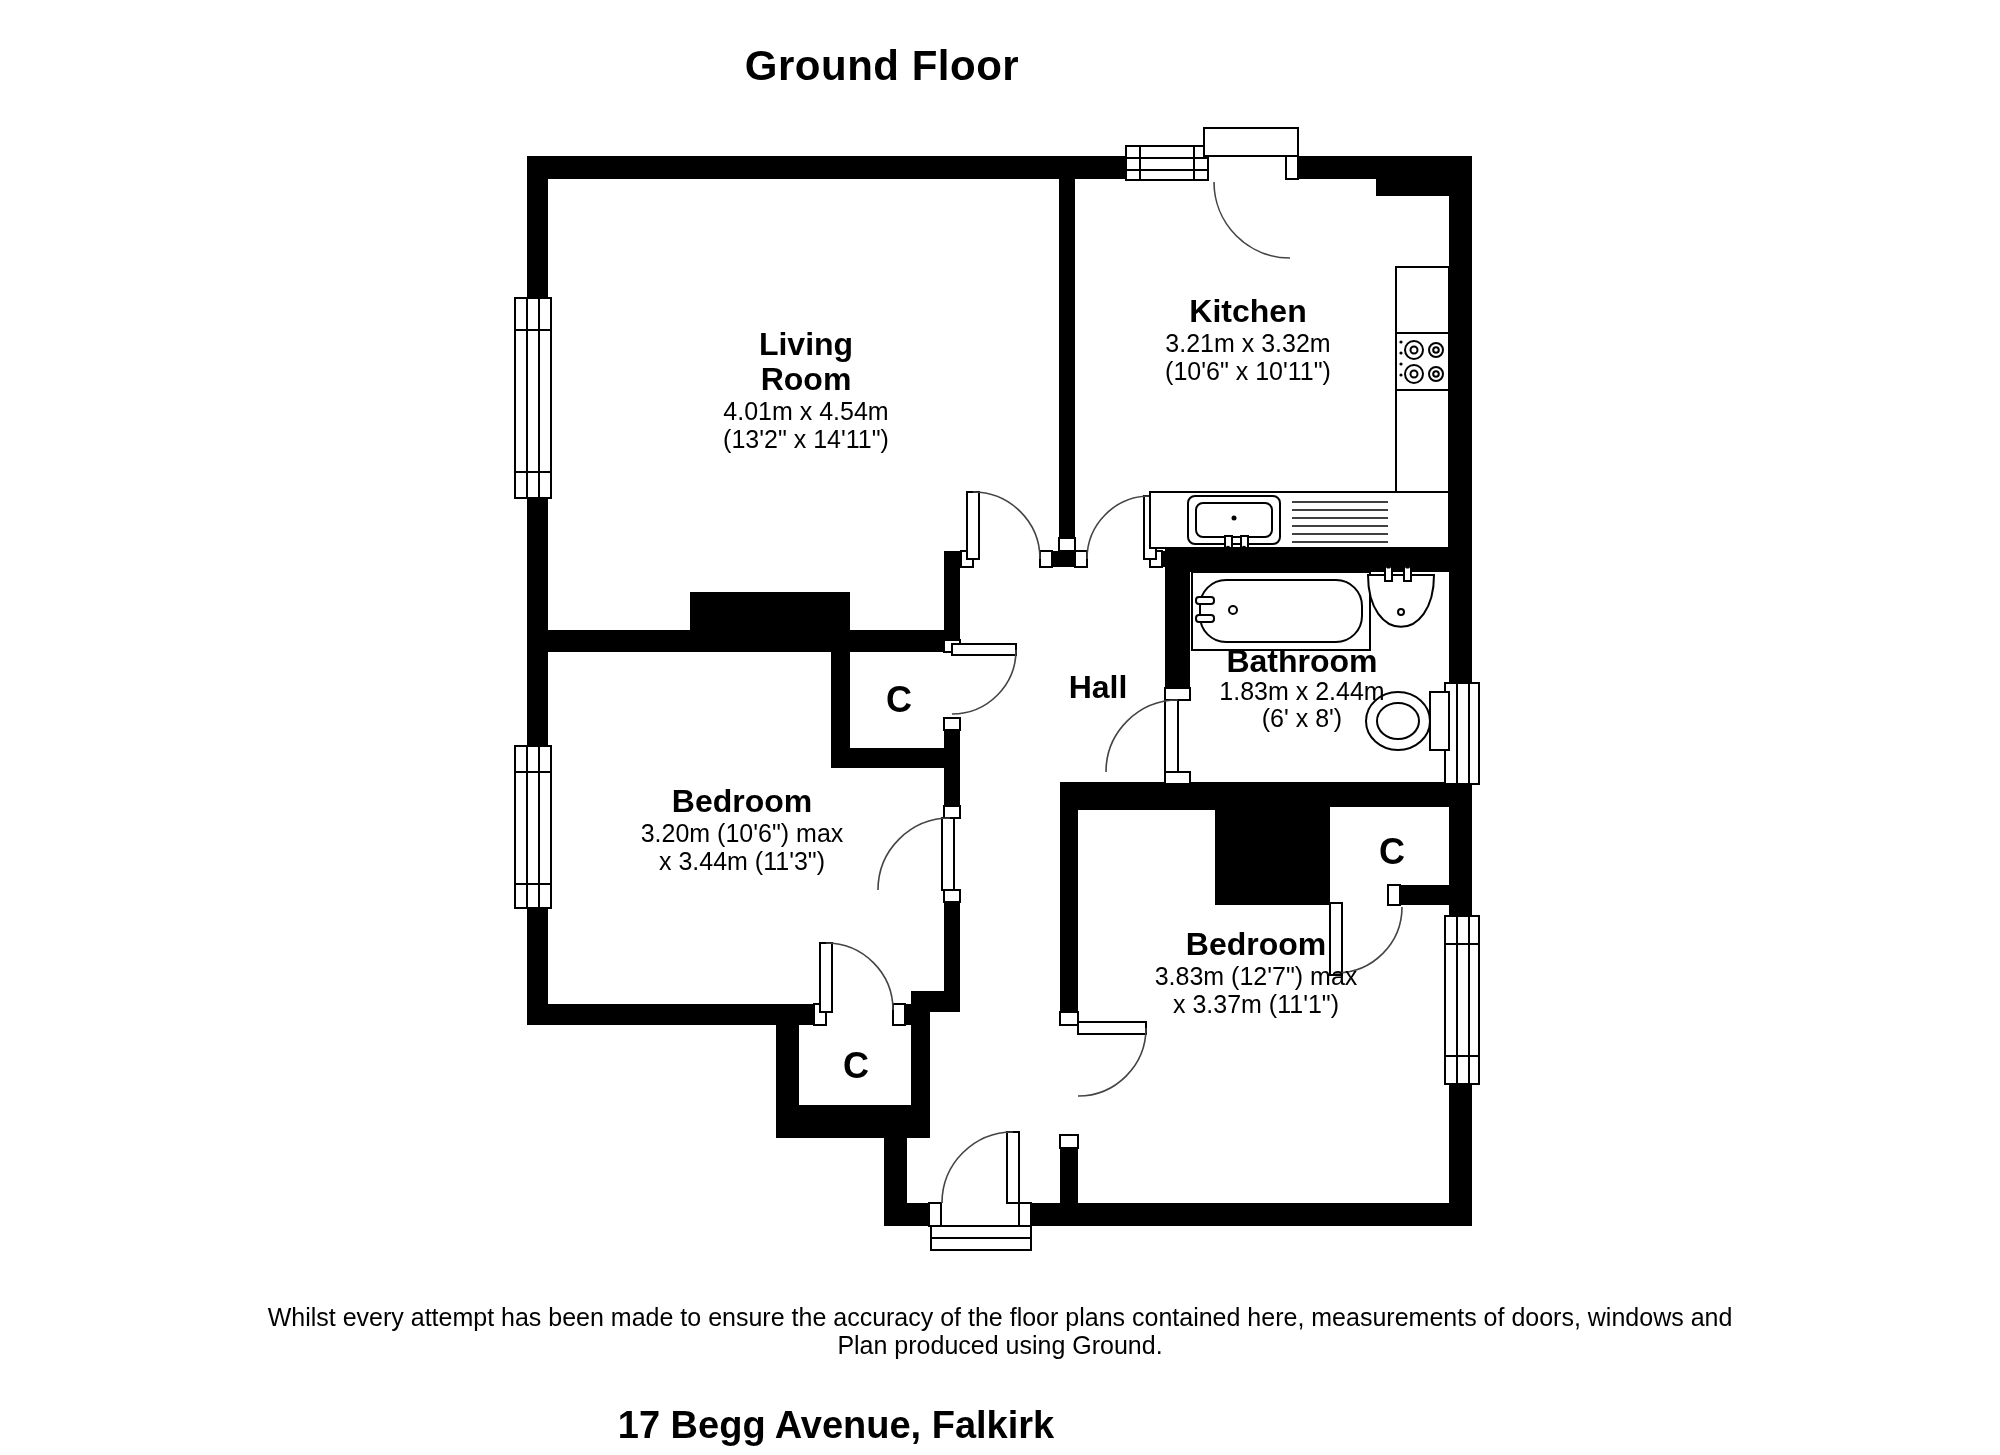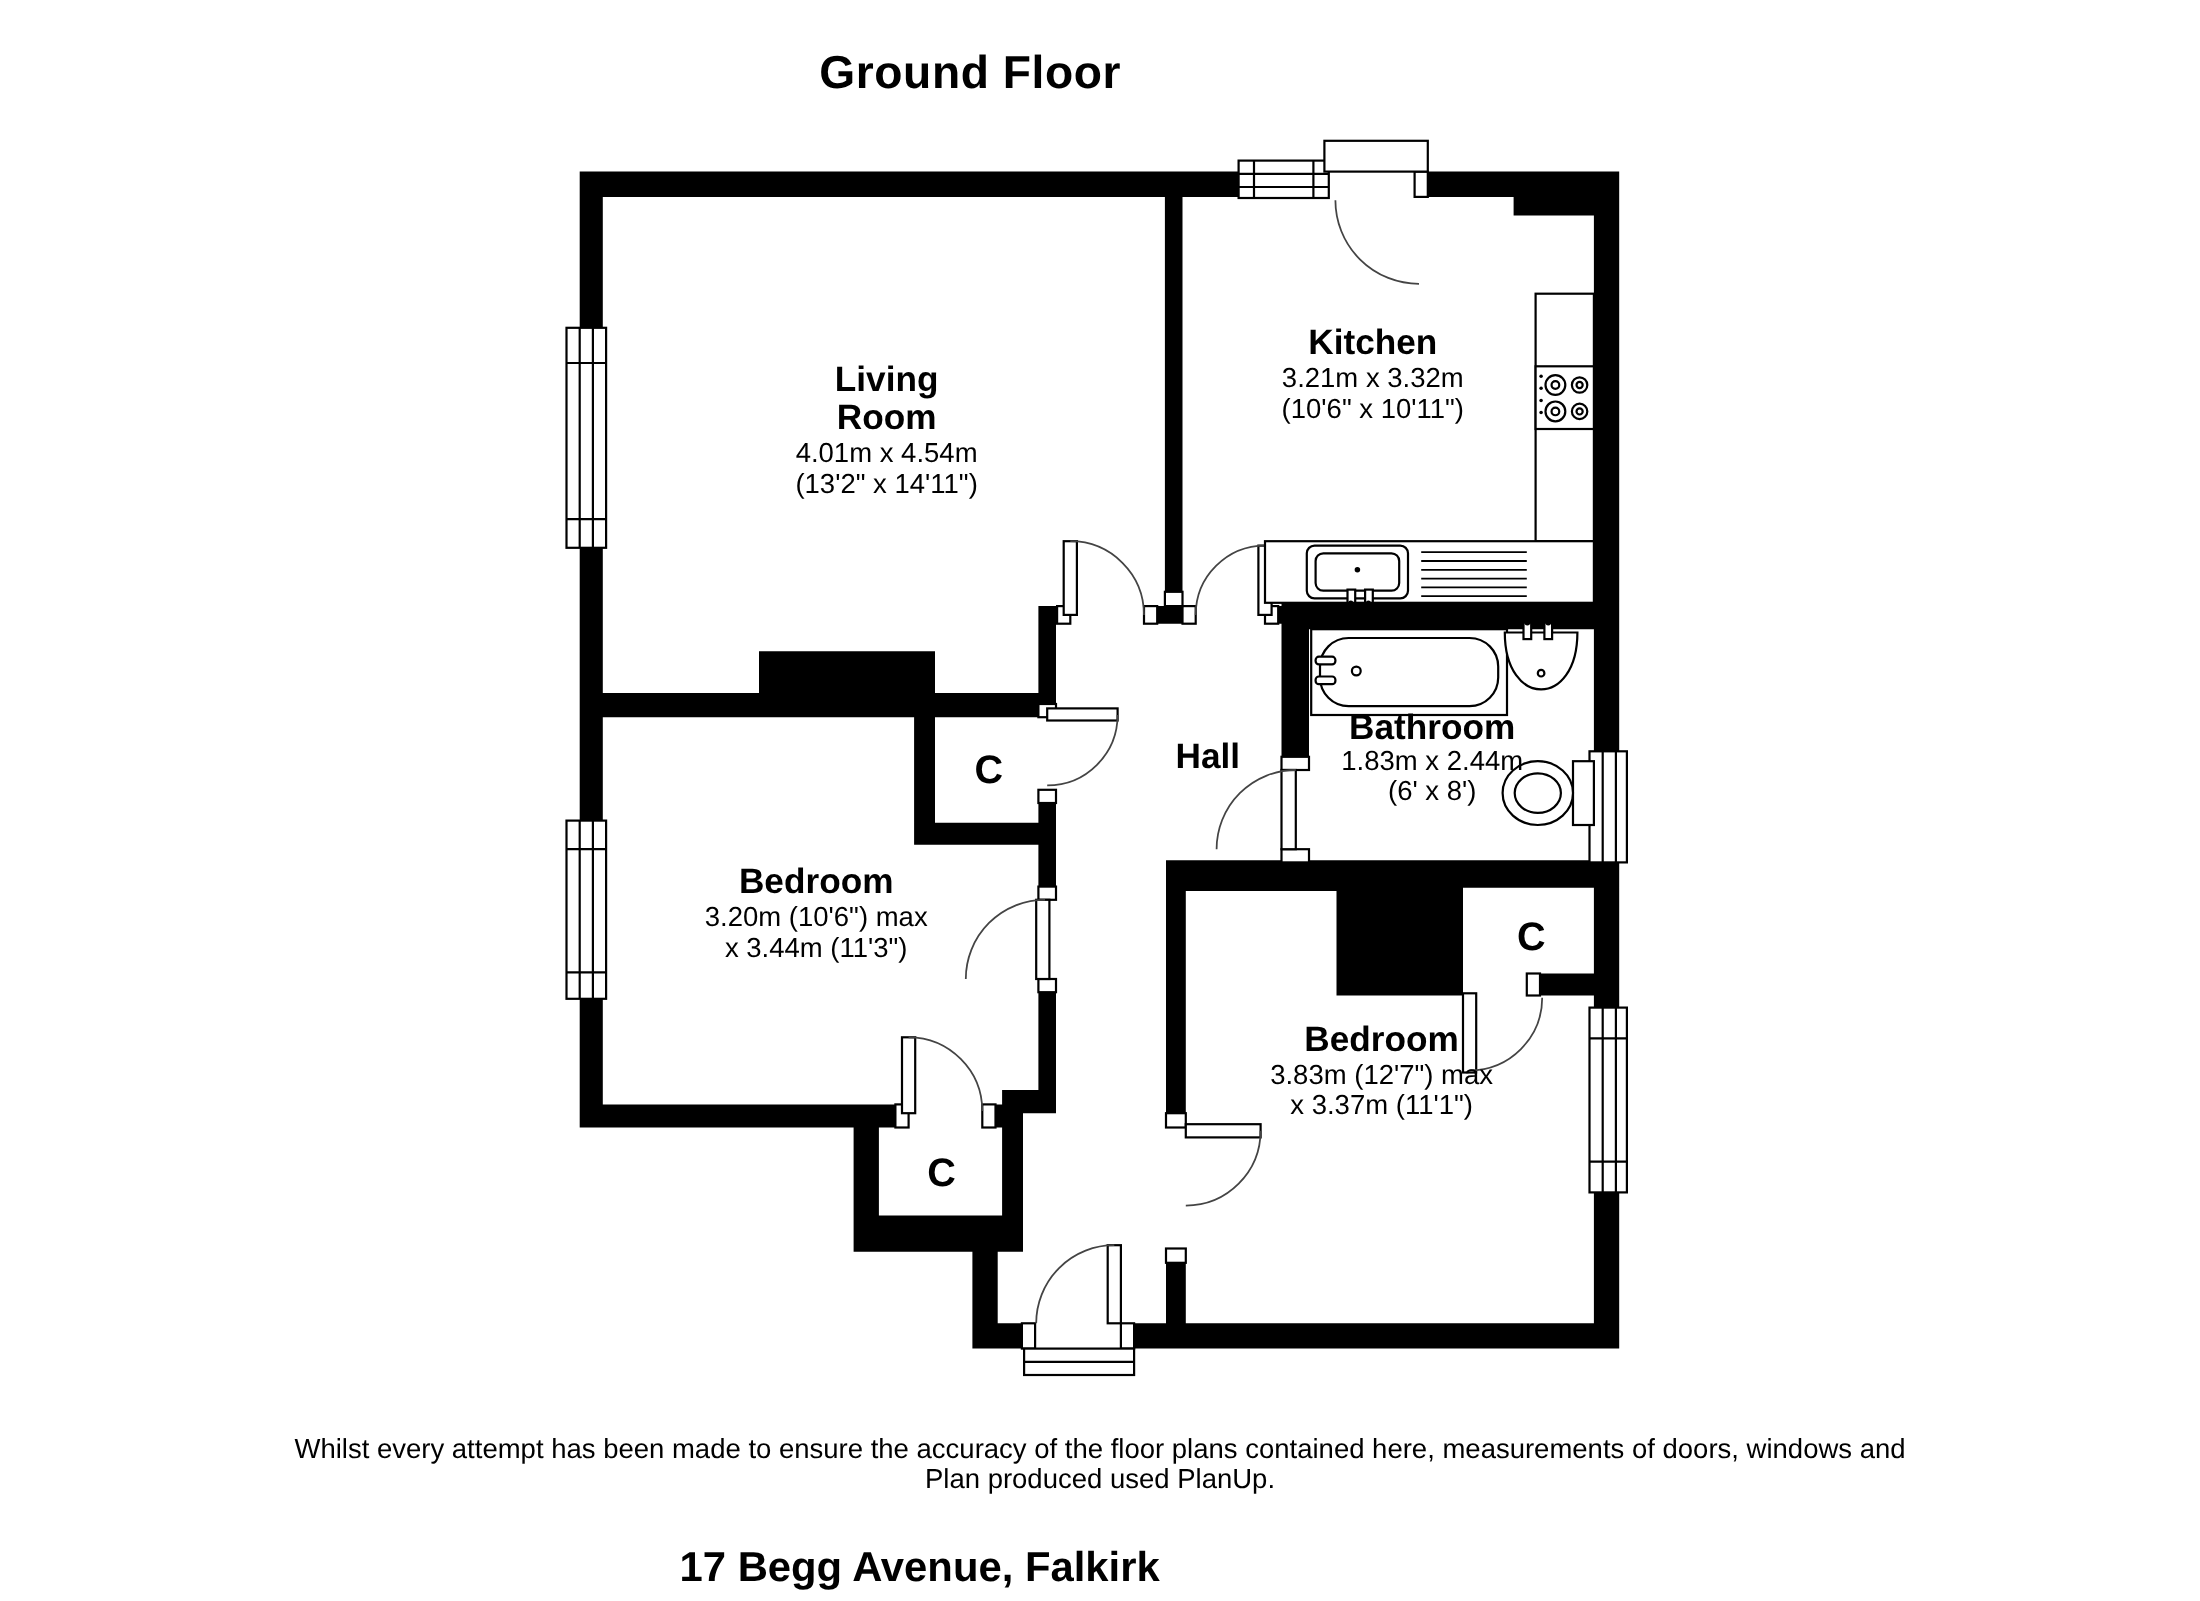"Plan produced used PlanUp." div { text: used PlanUp -> using Ground }
